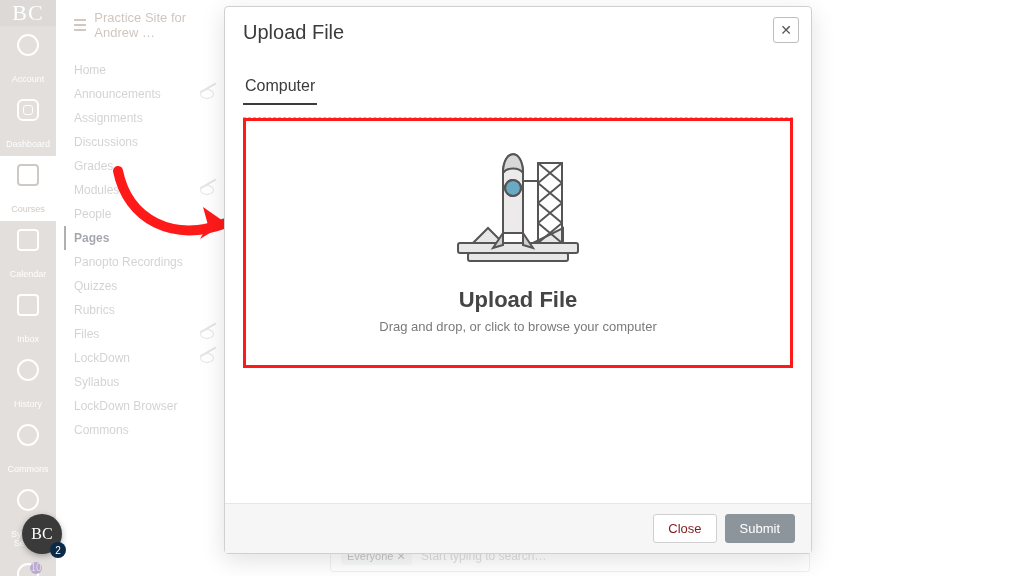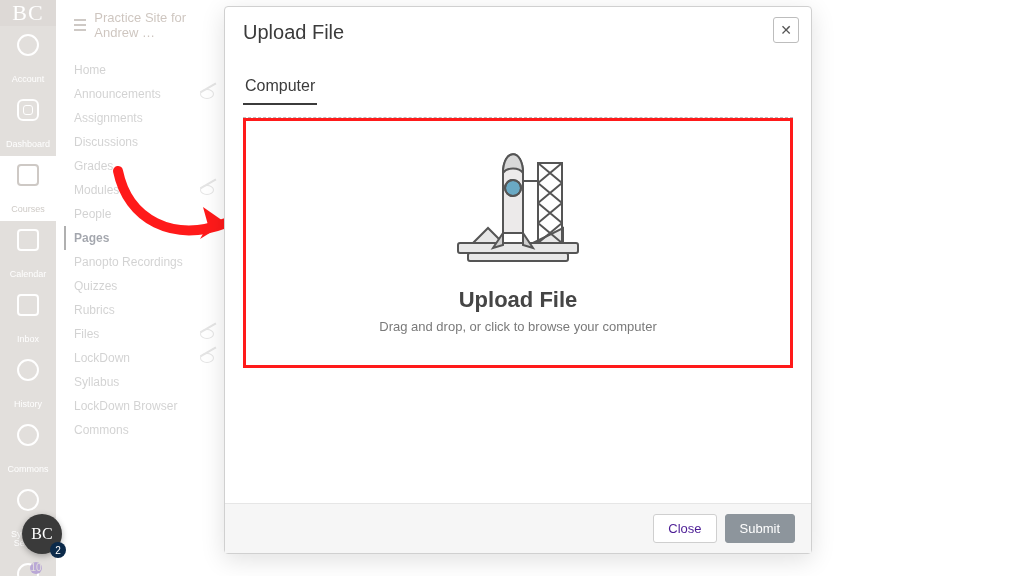"Close" .btn { color: #4c1d95 -> #7f1d1d }
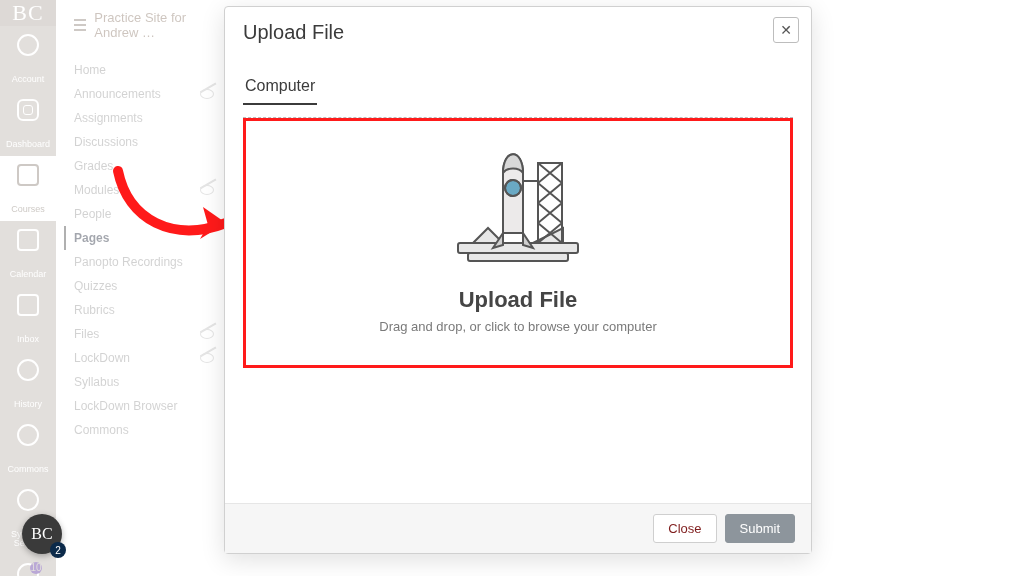"Everyone ✕ Start typing to" div.assign-box { html: none -> <div> <span><span>Everyone</span> ✕</span> <span>Start typing to search…</span> </div> }
